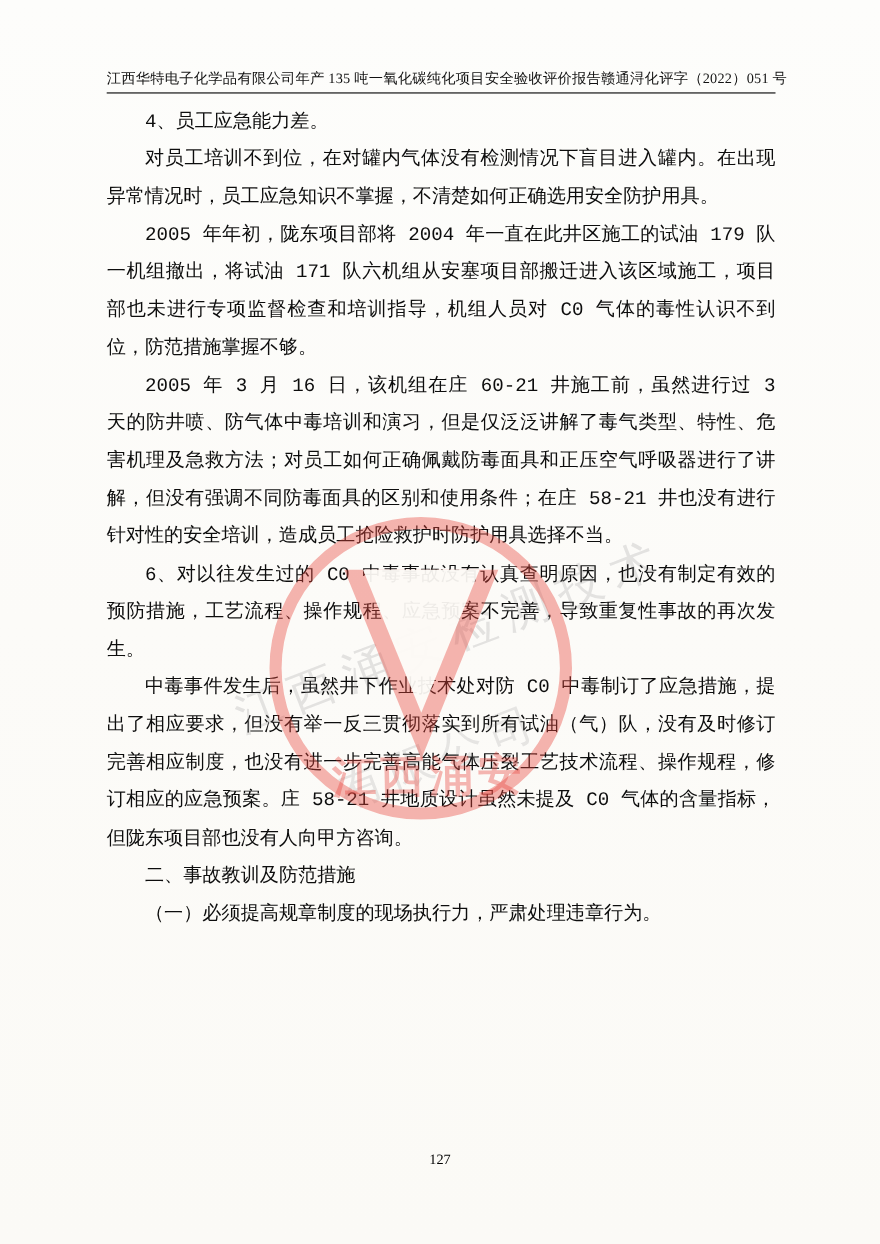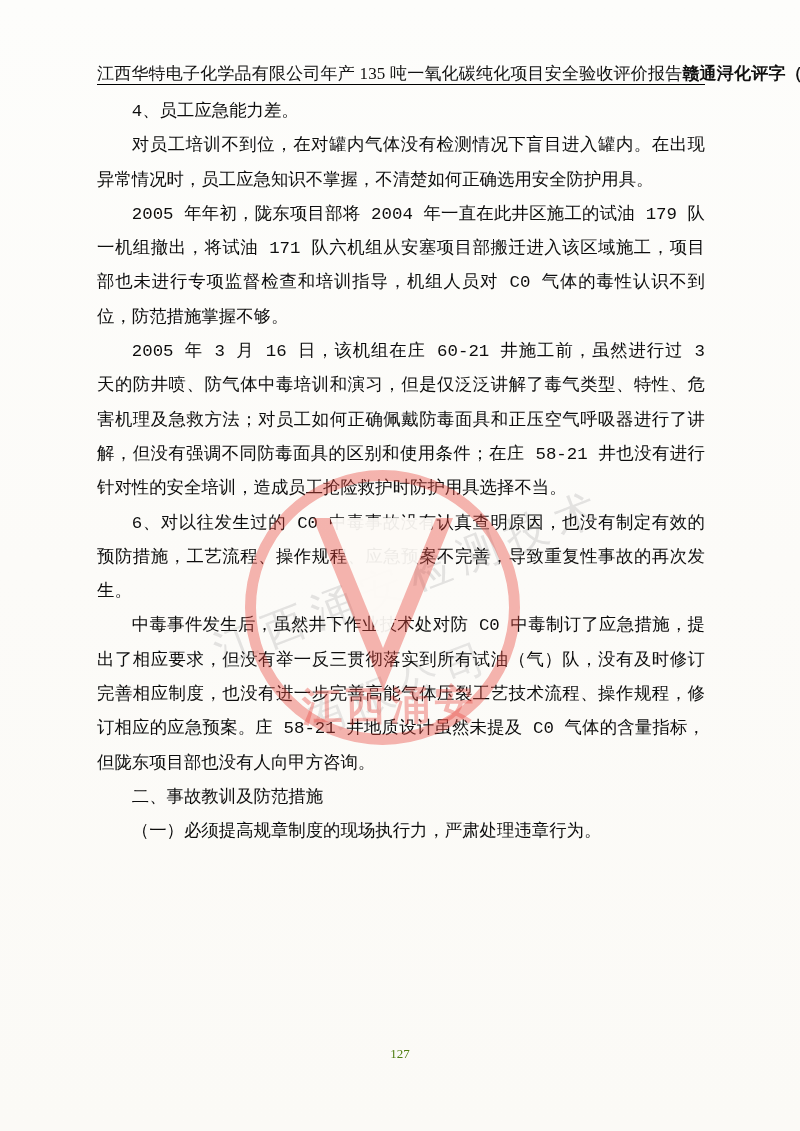"江西华特电子化学品有限公司年产 135 吨一氧化碳纯化项目安全验收评价报告" .header { font-size: 17px -> 13px }
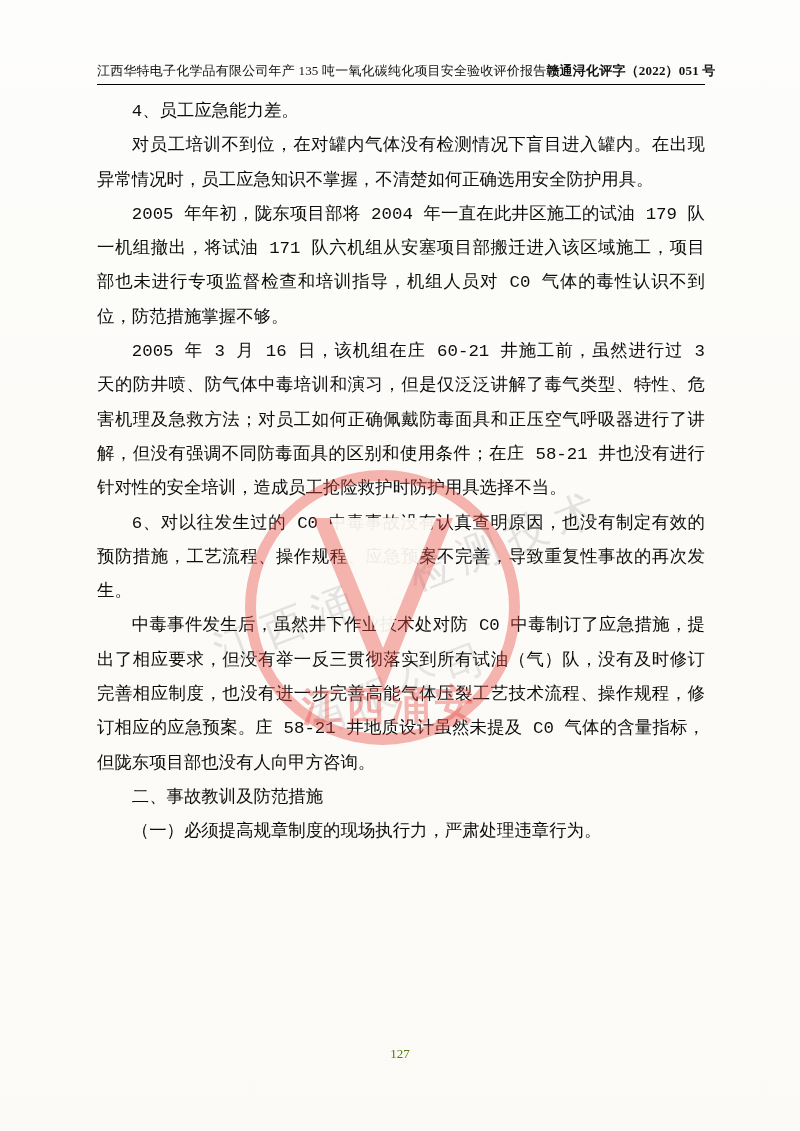"赣通浔化评字（2022）051 号" .header-right { font-weight: bold -> normal }
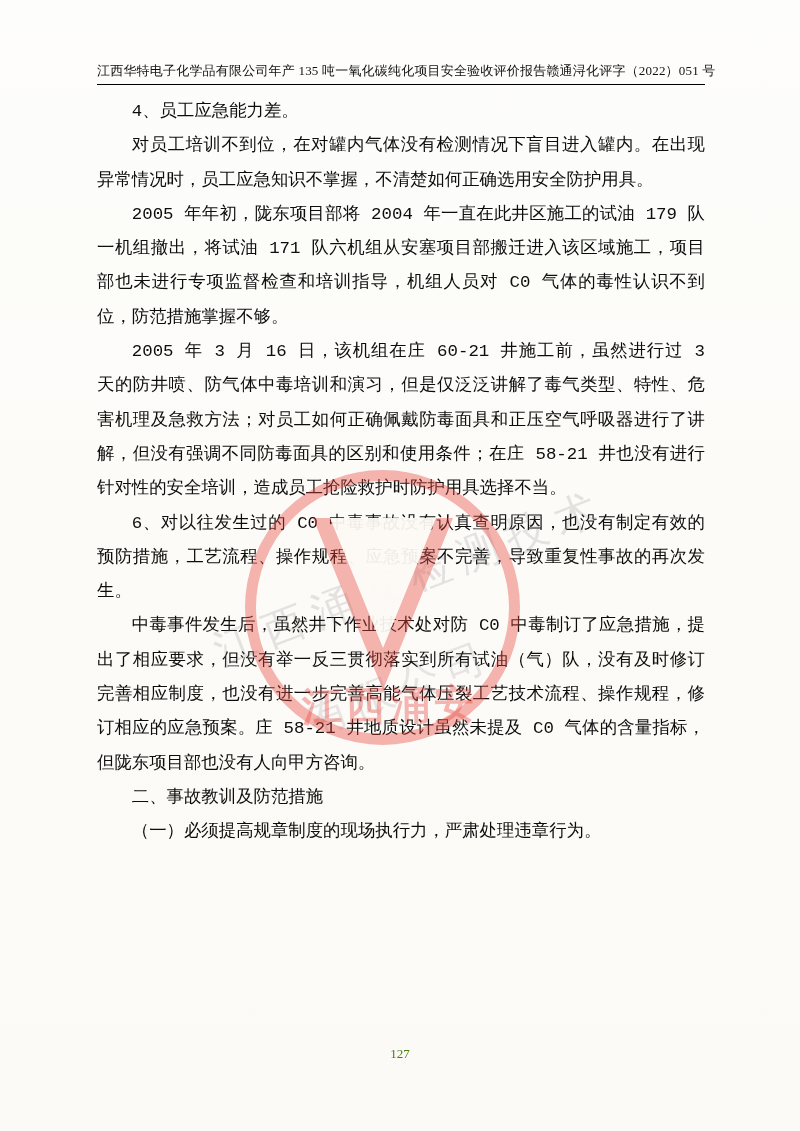"127" .pagenum { color: #4d7c0f -> #000000 }
